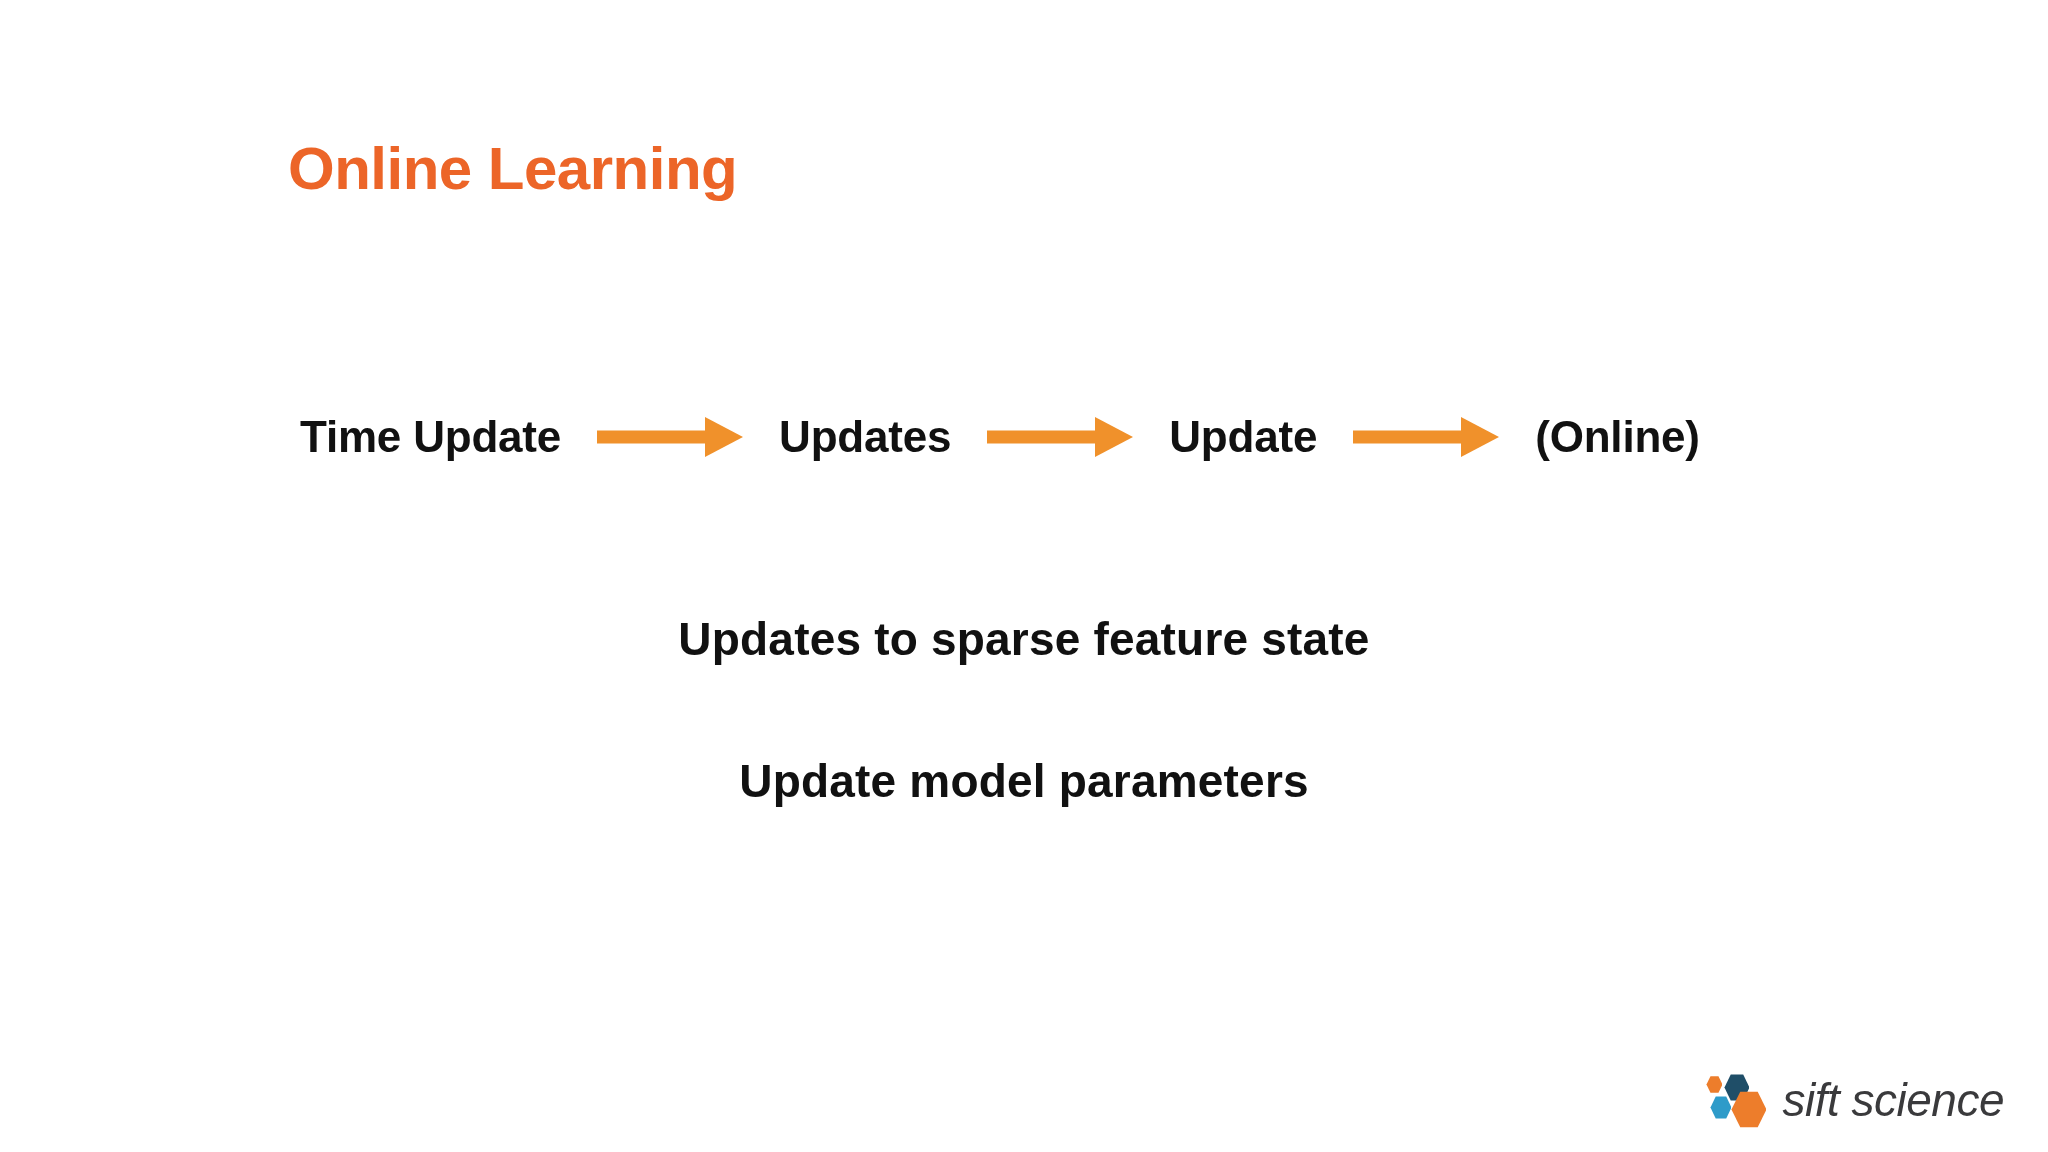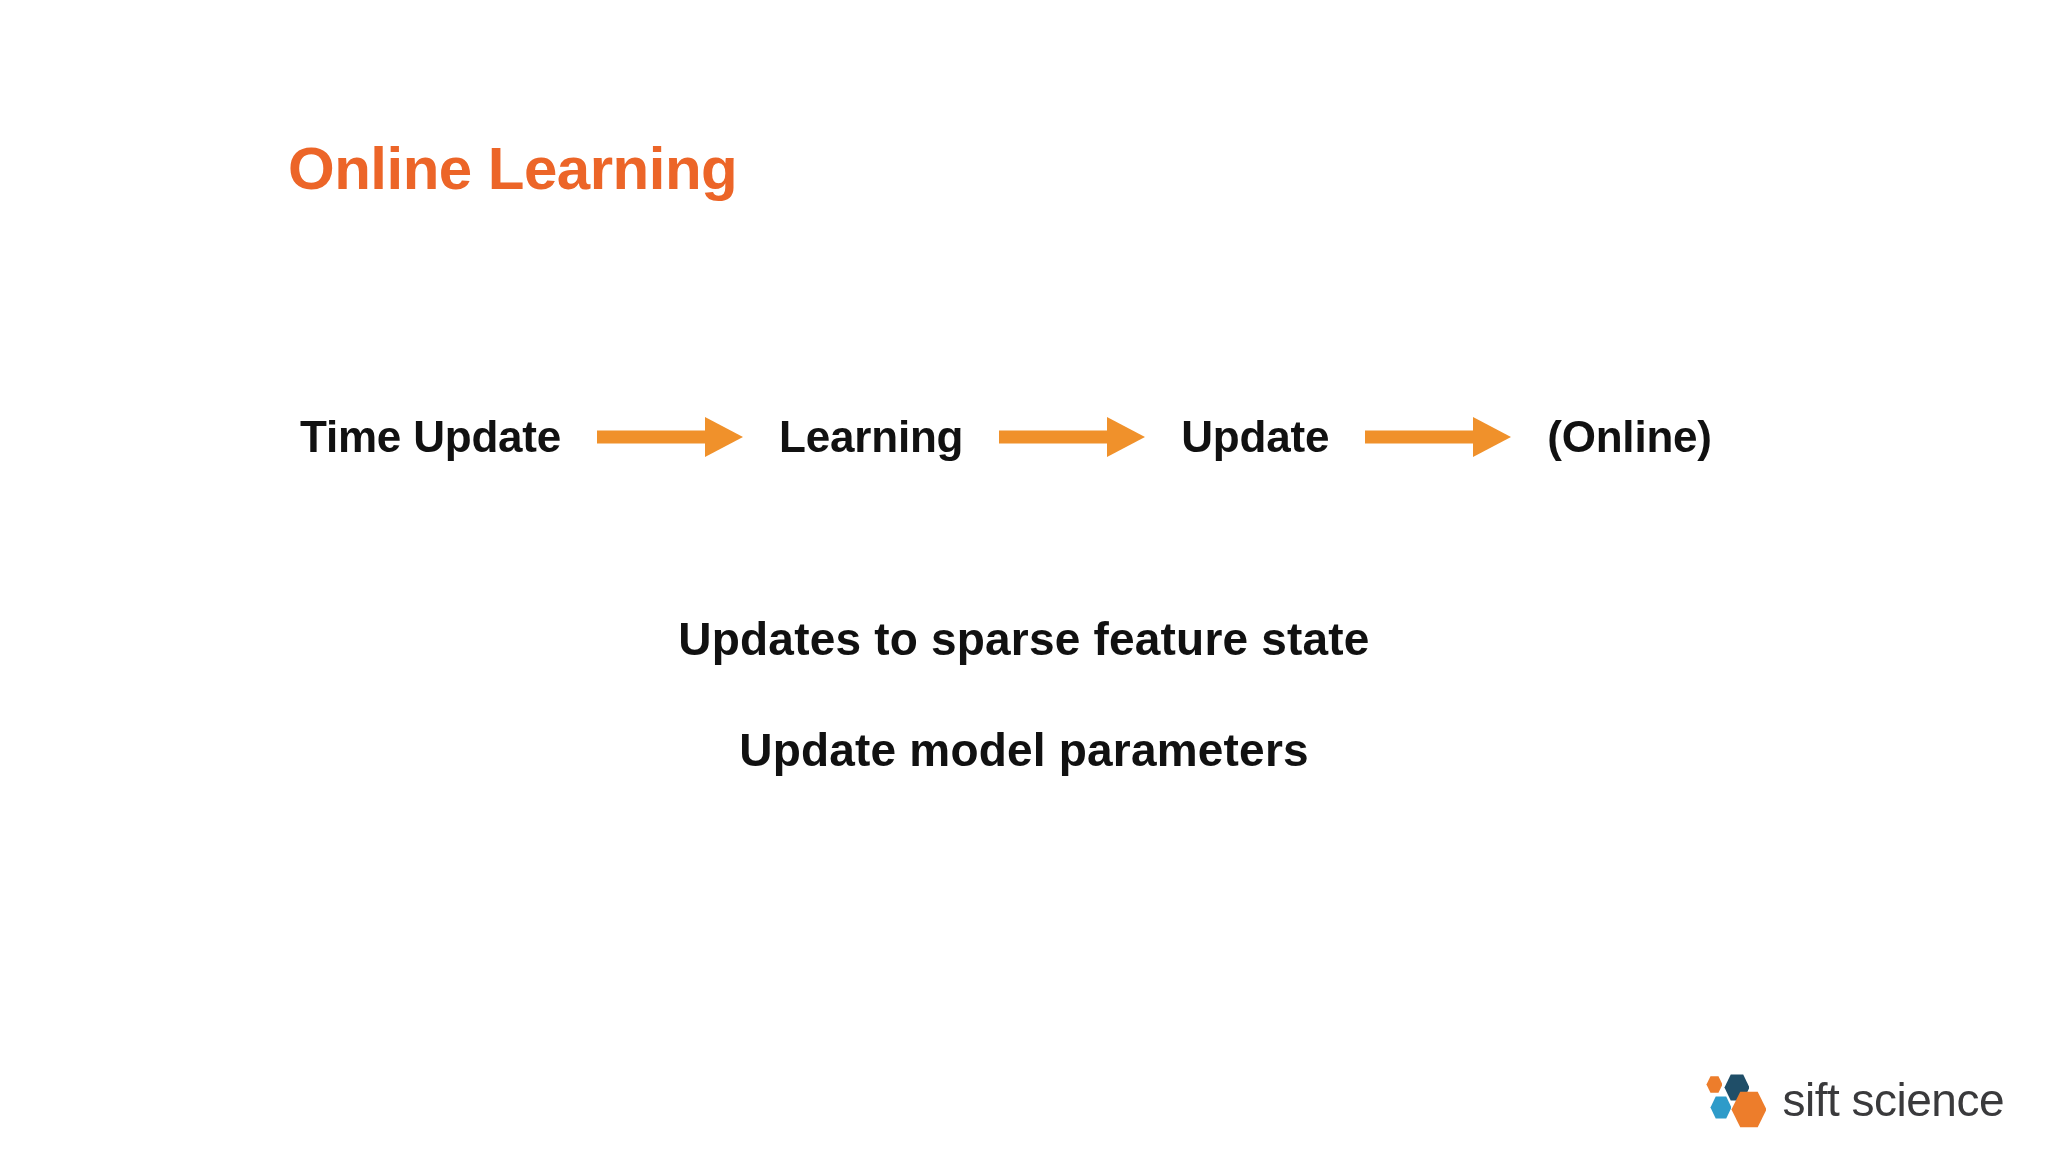"Learning" span.flow-node { text: Learning -> Updates }
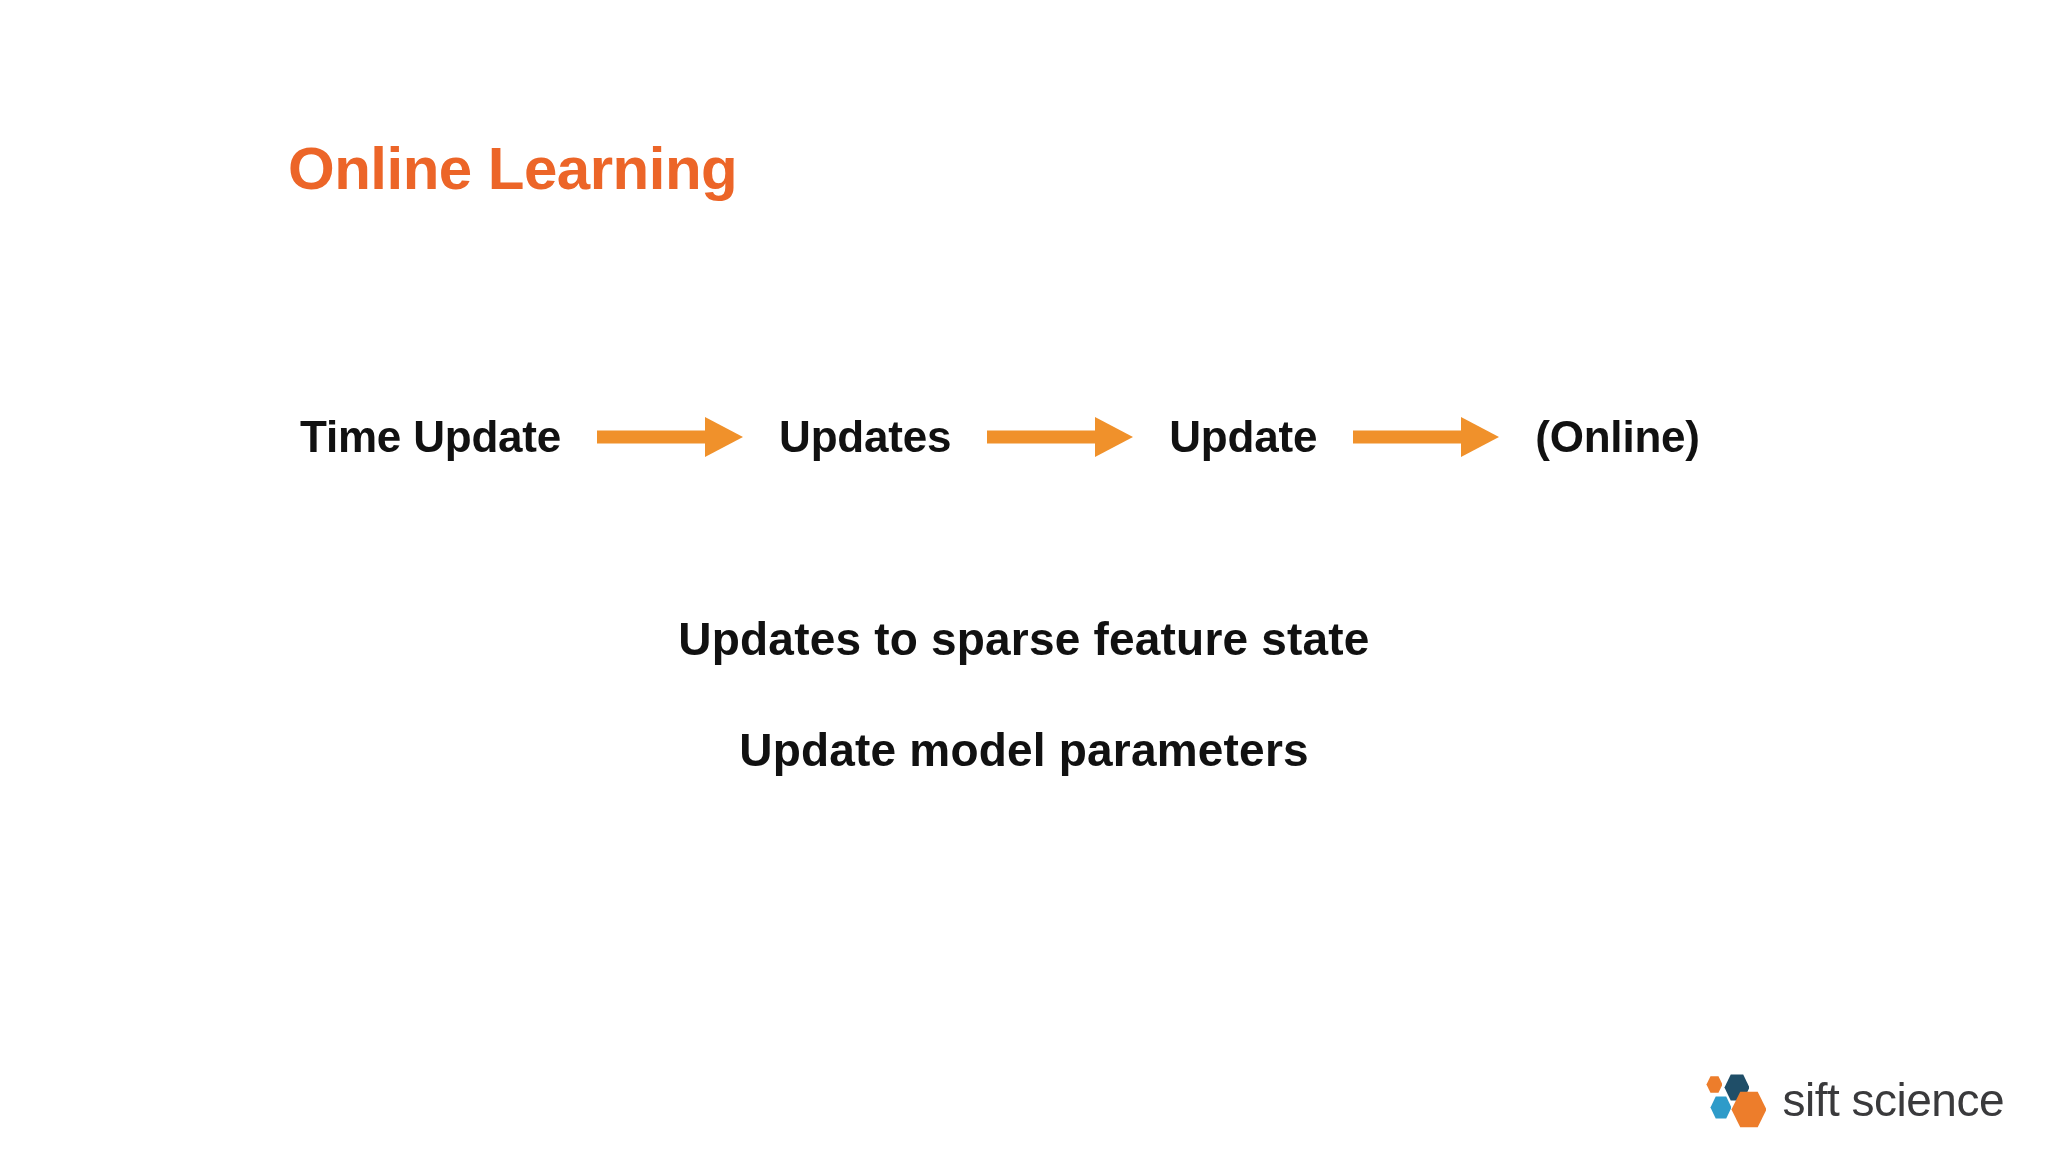"Update model parameters" .body-line.second { margin-top: 56px -> 87px }
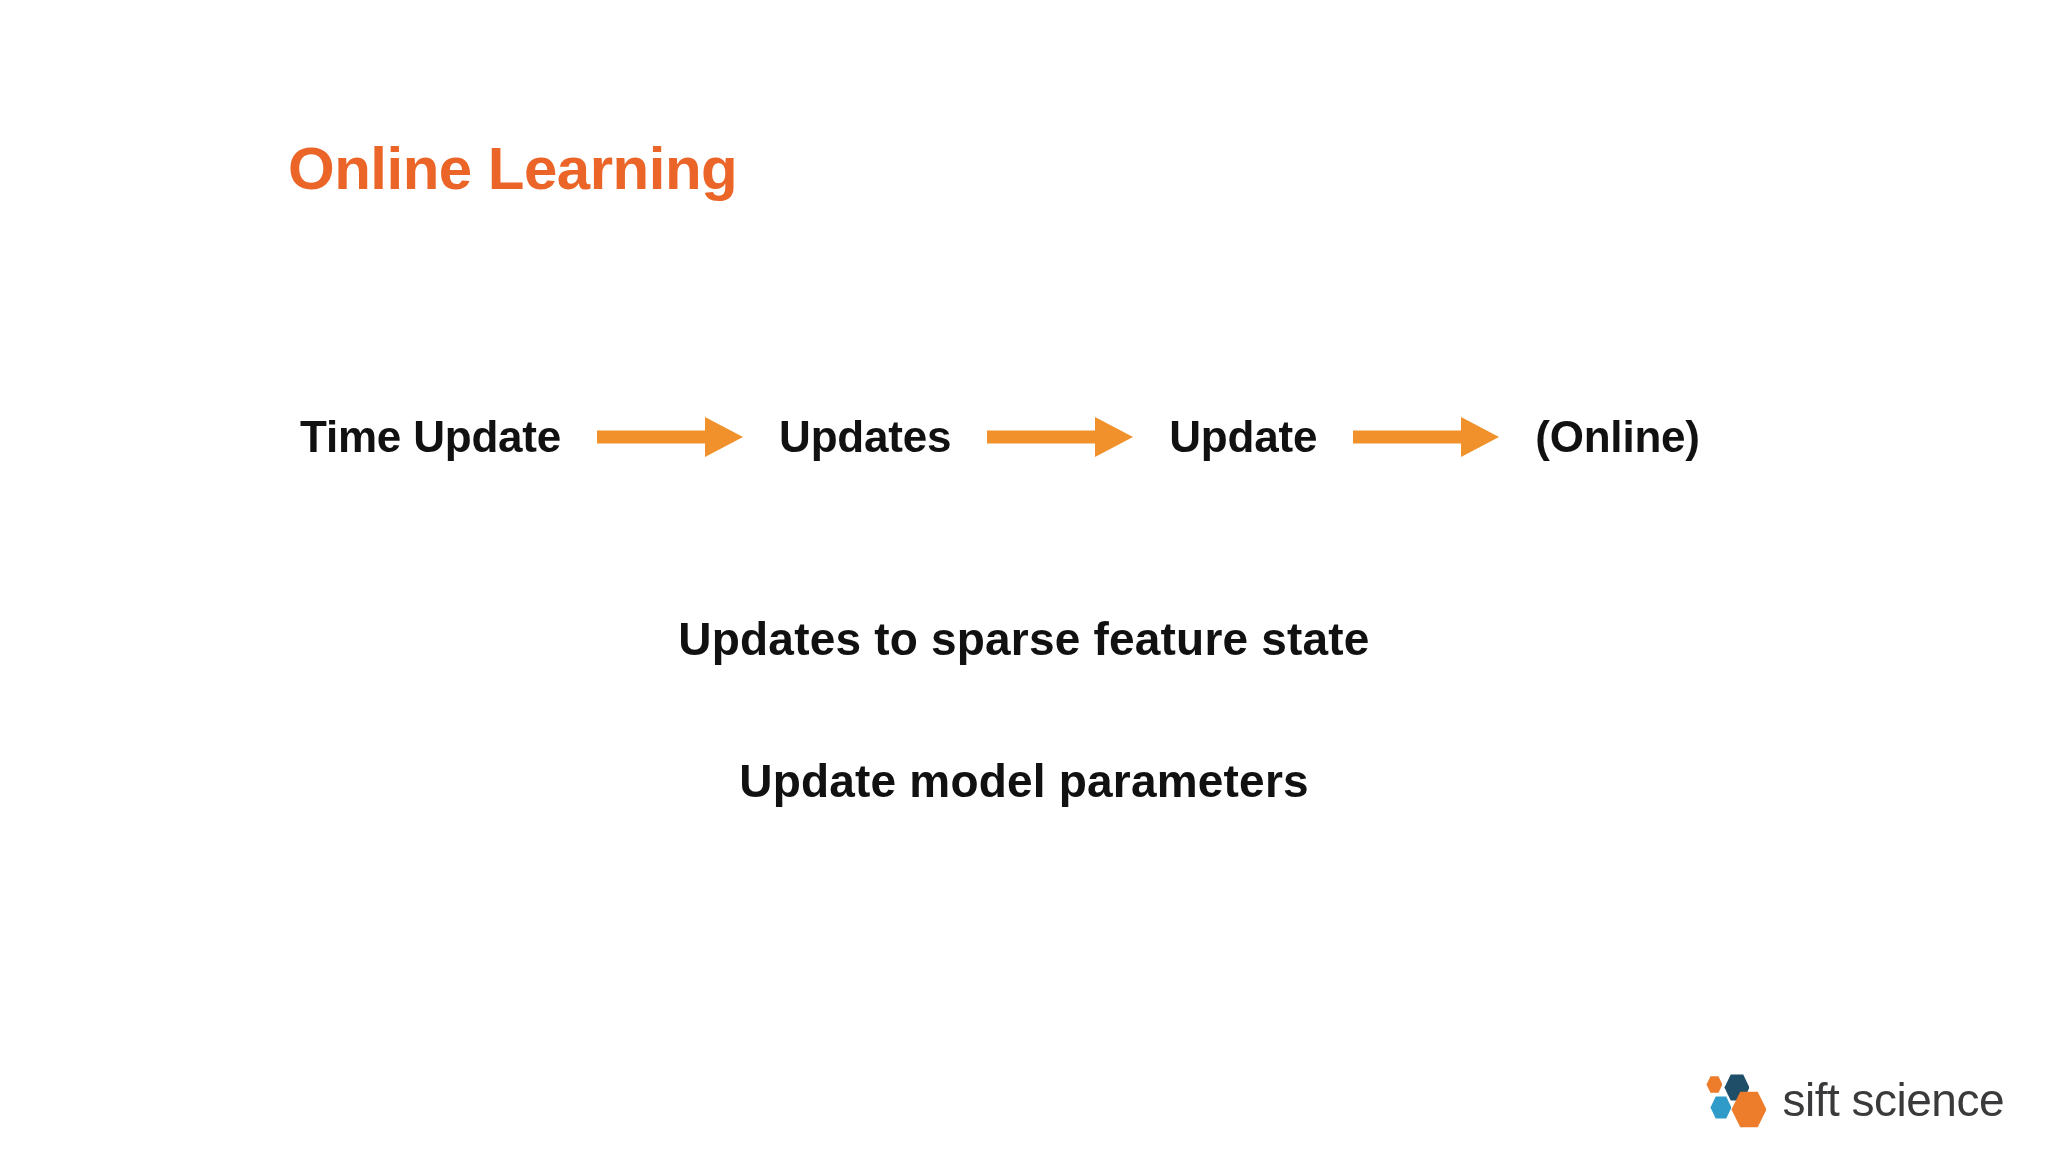"sift science" .logo { font-style: none -> italic }
